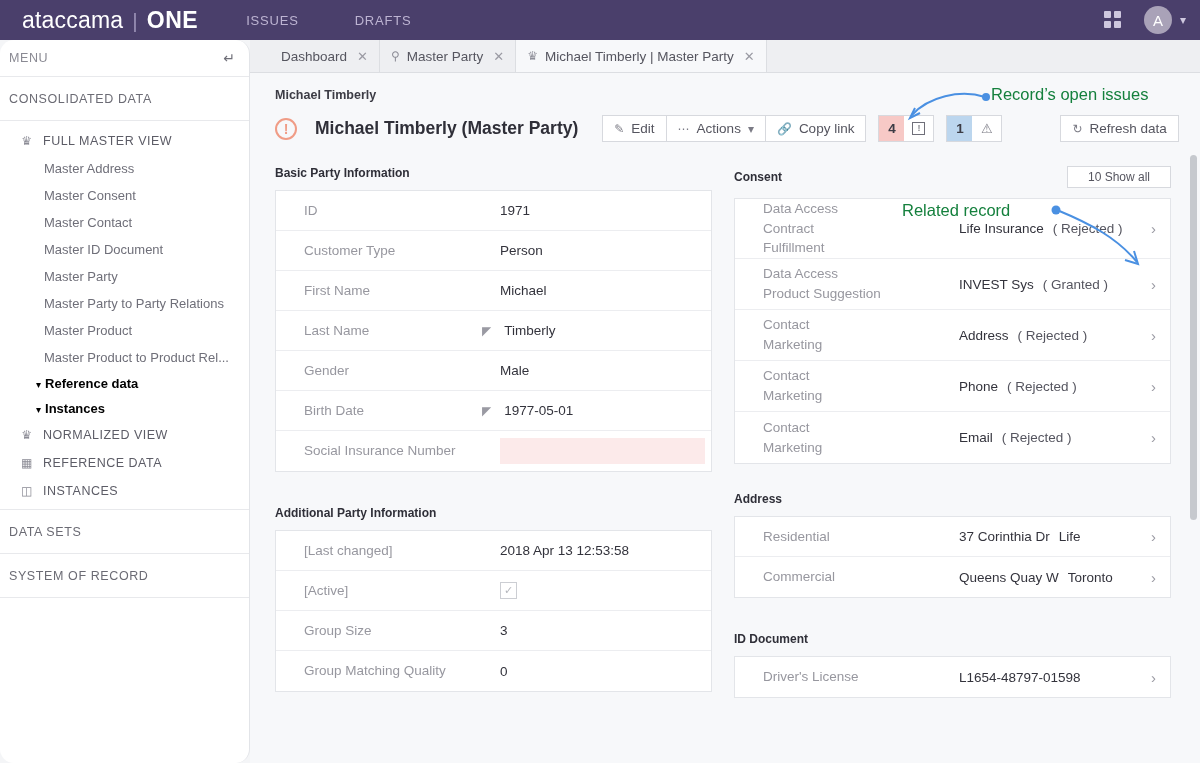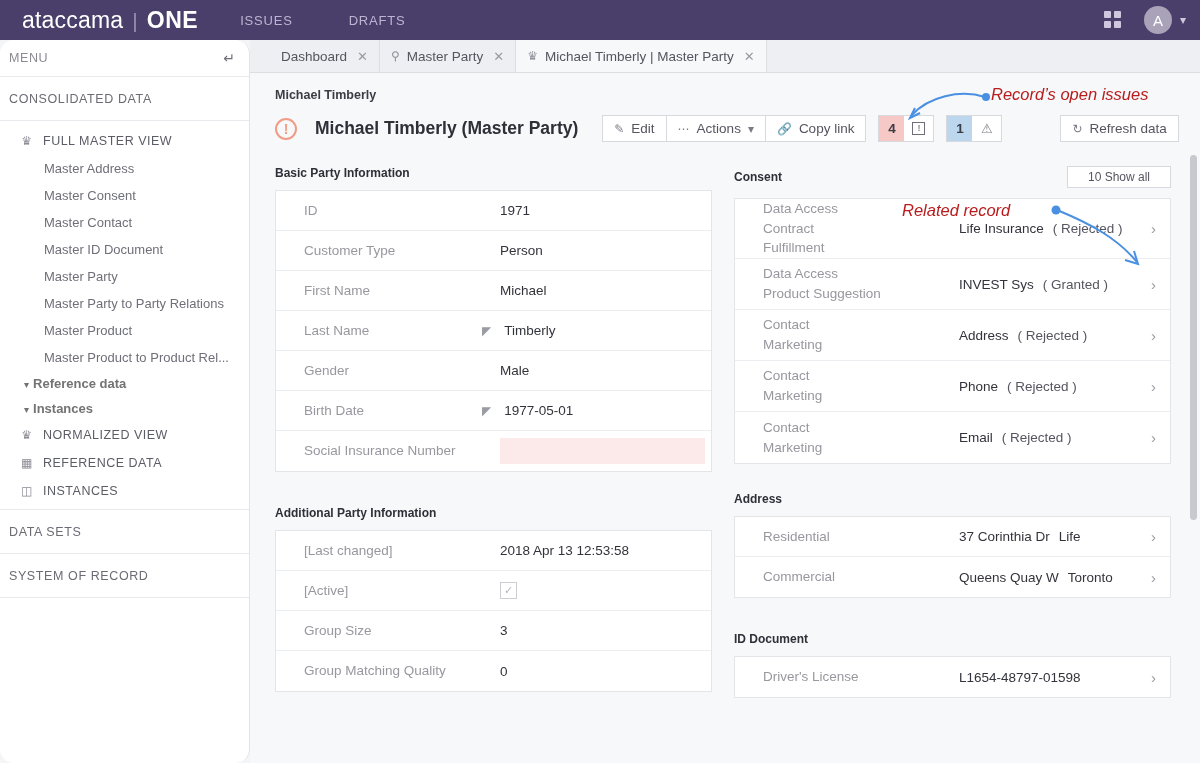"ataccama" .topbar { gap: none -> 6px }
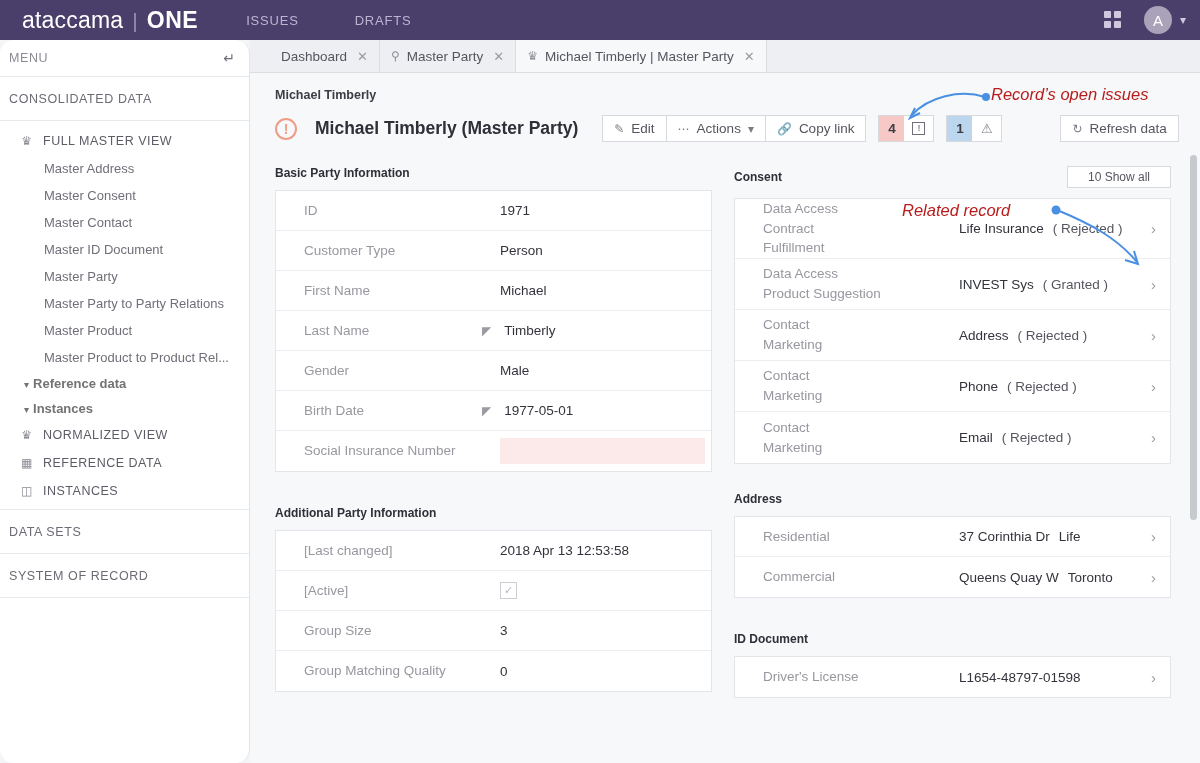"Record’s open issues" .anno { color: #b91c1c -> #15803d; font-style: italic -> none }
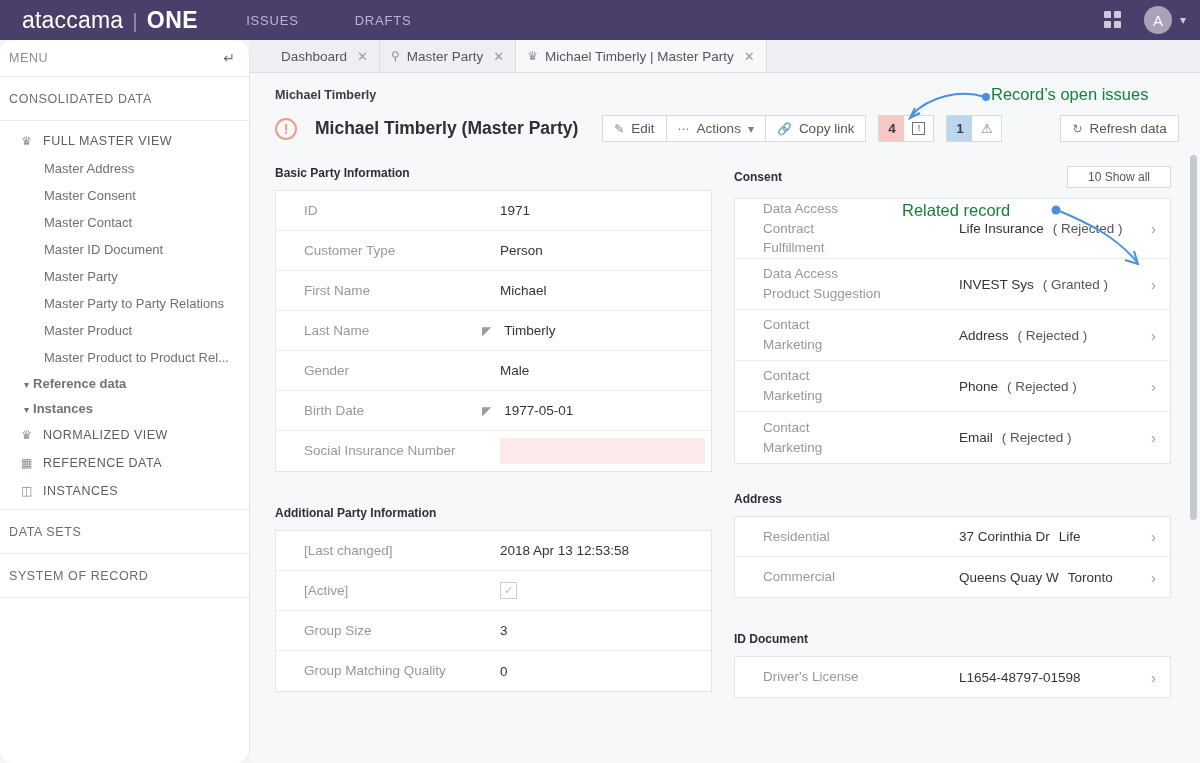"▾ Reference data" .nav-exp { color: #737373 -> #000000; padding: 5px 9px 5px 24px -> 5px 9px 5px 36px }
